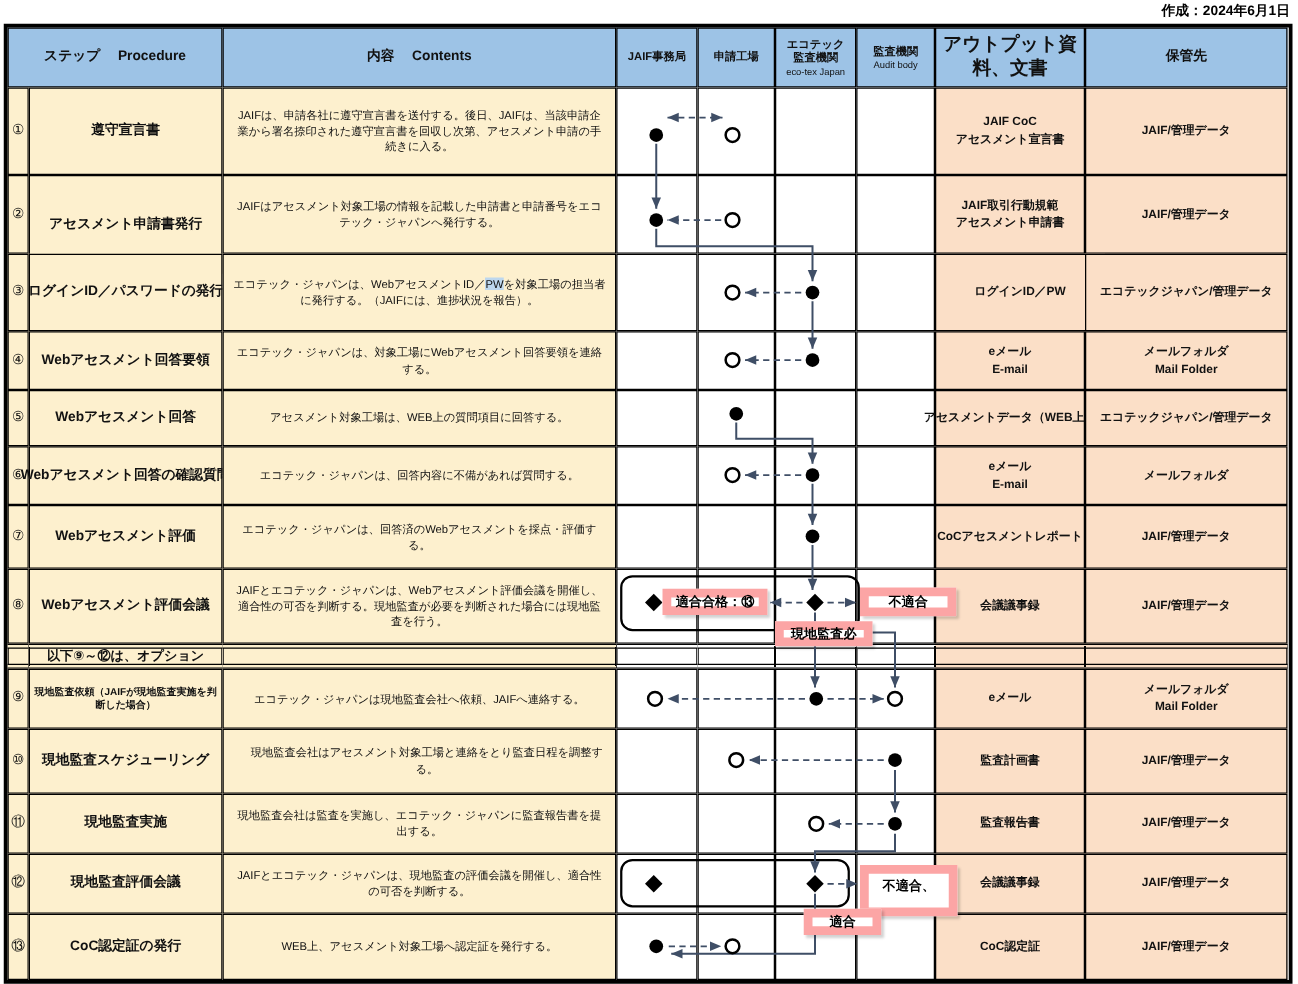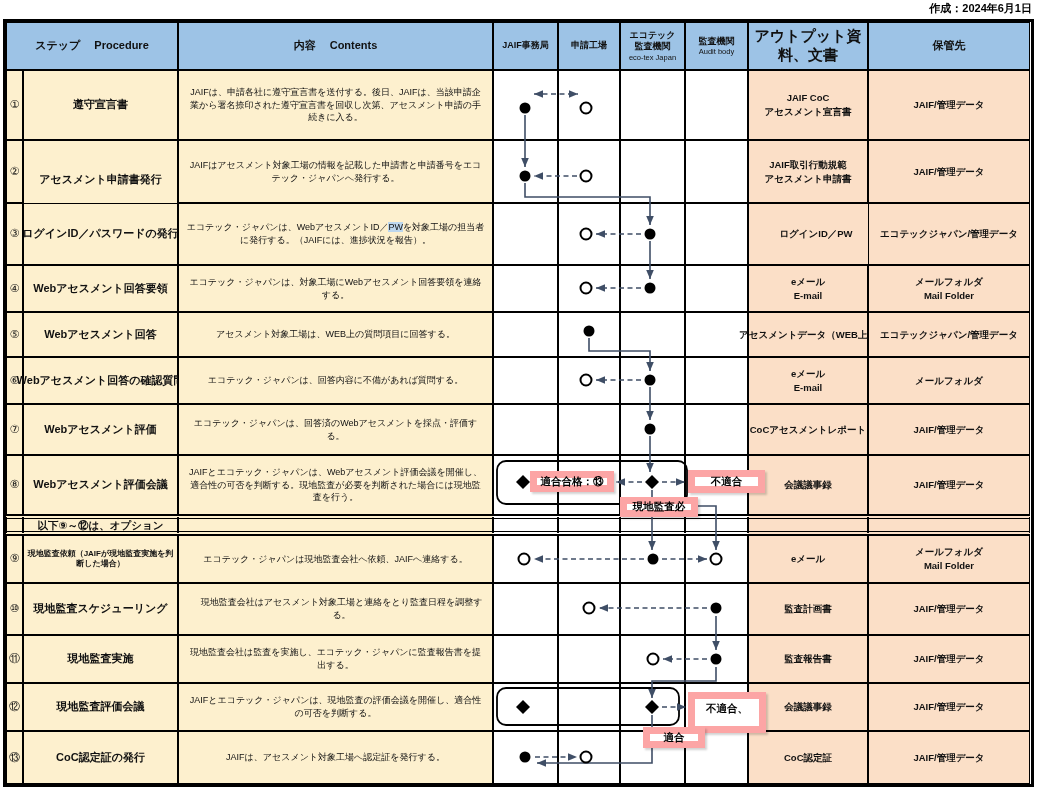"JAIFは、アセスメント対象工場へ認定証を発行する。" div.cell { text: JAIFは -> WEB上 }
